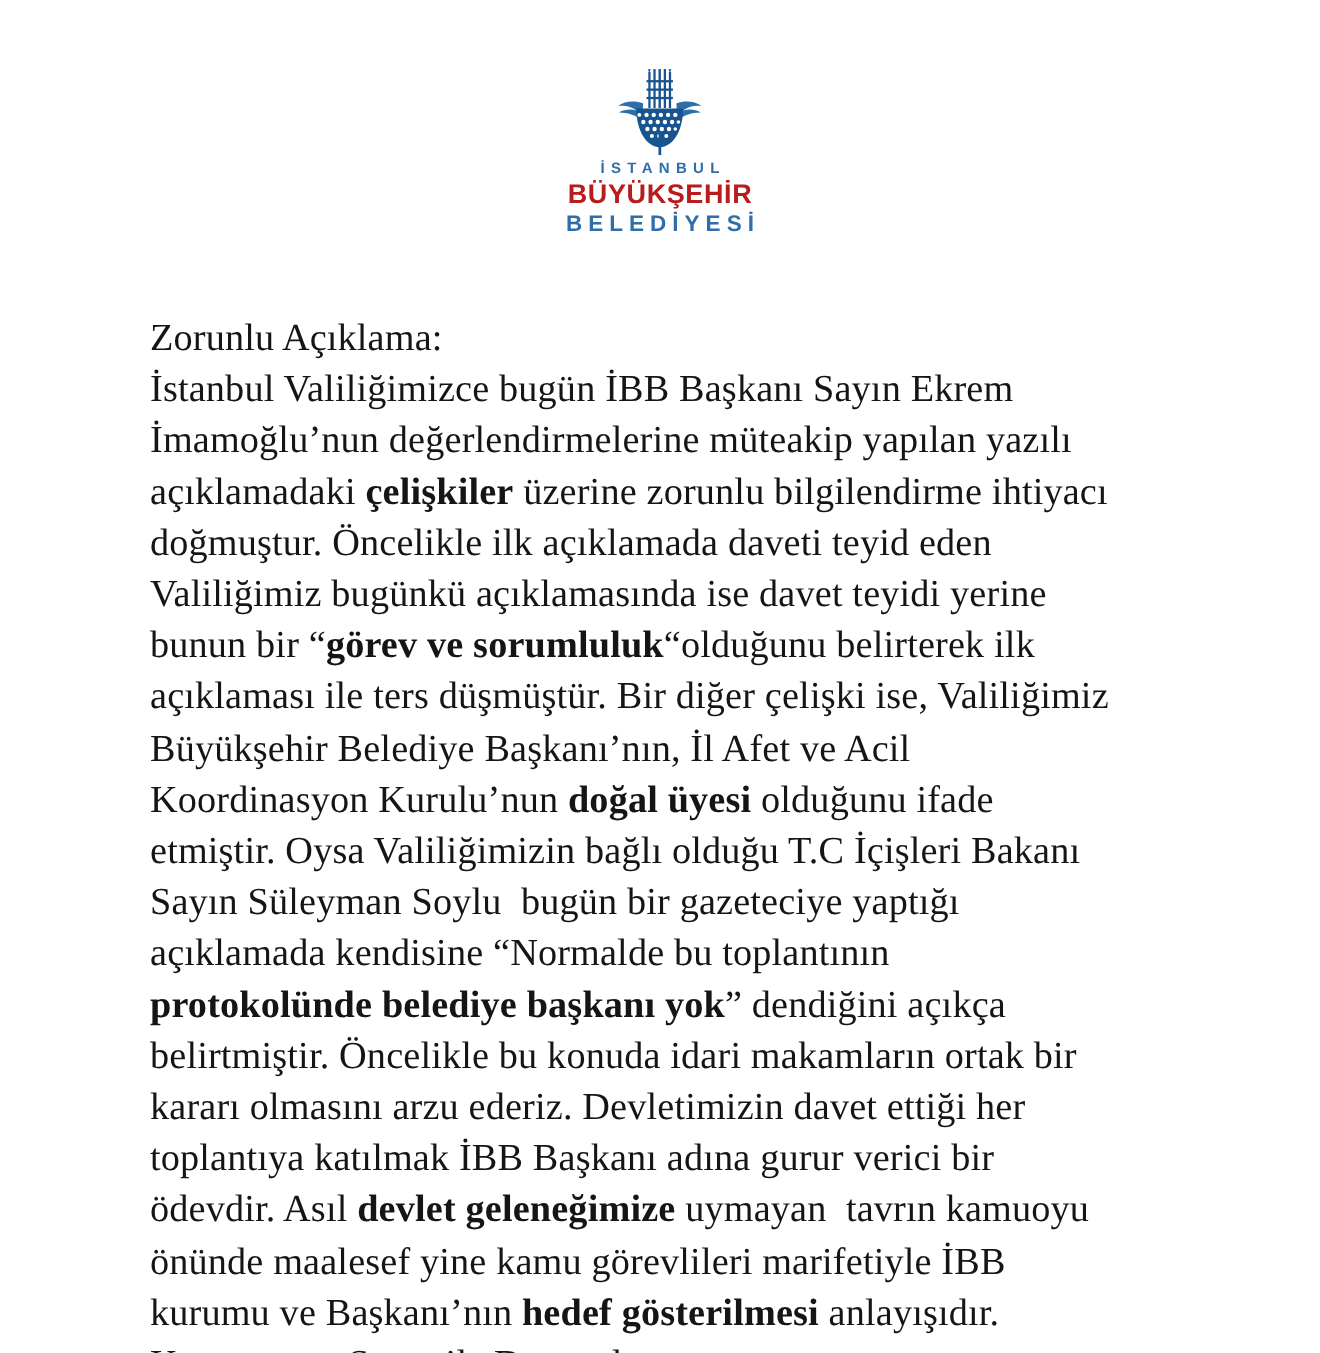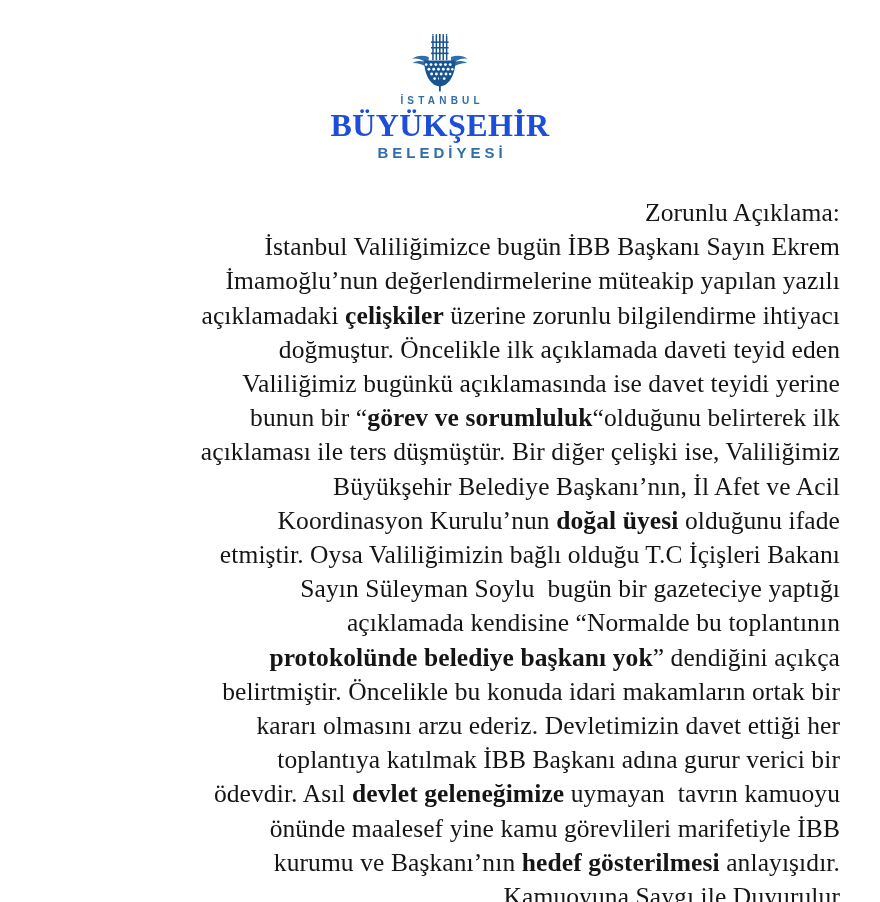"İSTANBUL" .masthead { margin-top: none -> 12px }
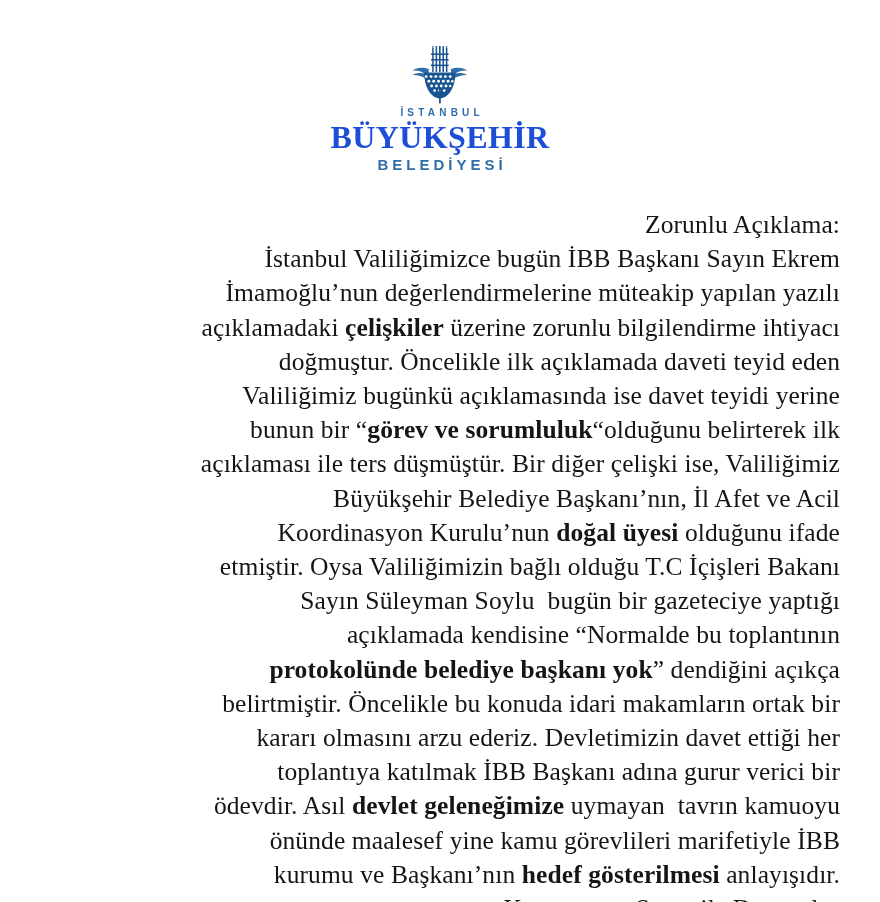"BÜYÜKŞEHİR" .wm-main { color: #1d4ed8 -> #b91c1c; font-family: Liberation Serif, serif -> Liberation Sans, sans-serif; font-size: 32px -> 18px }
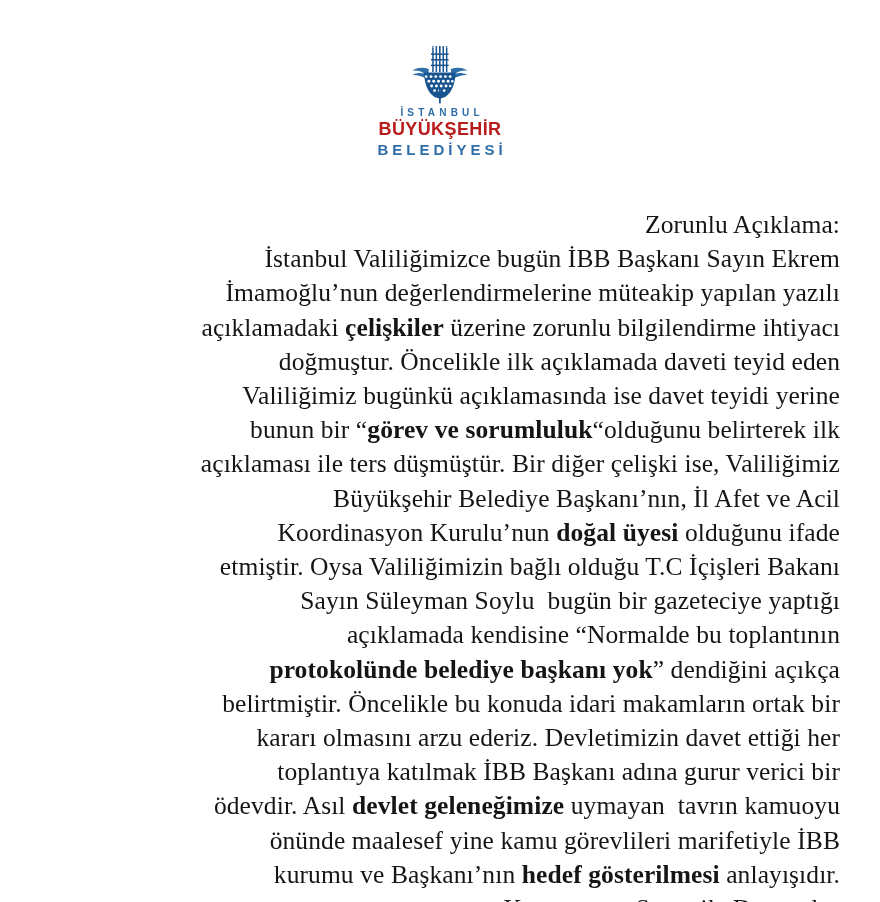"Zorunlu Açıklama:" .statement .ln { text-align: right -> none }
